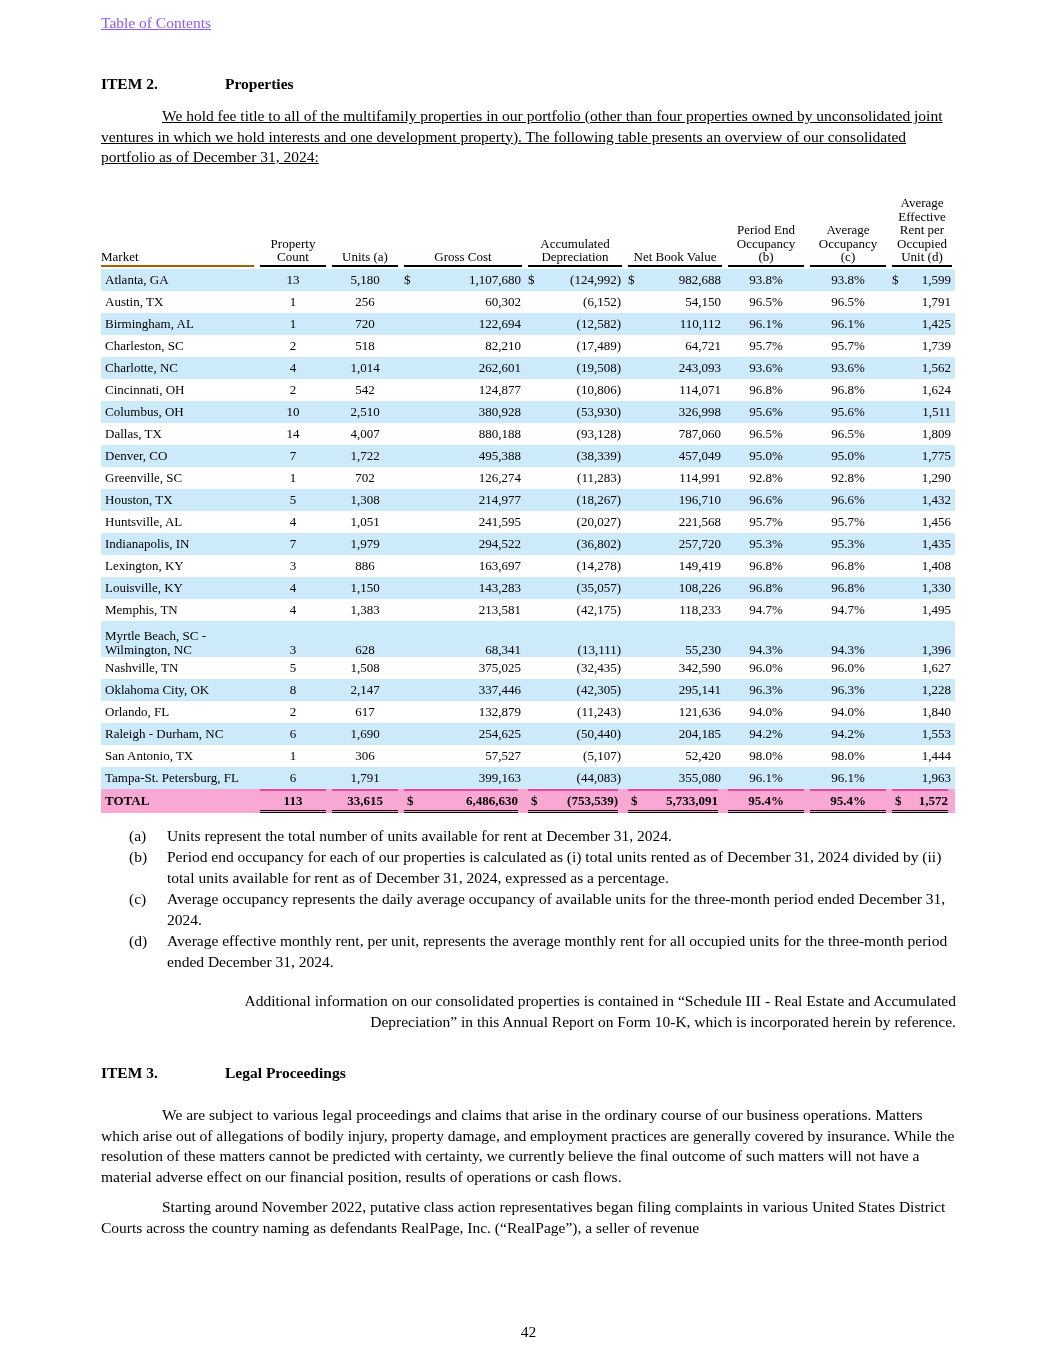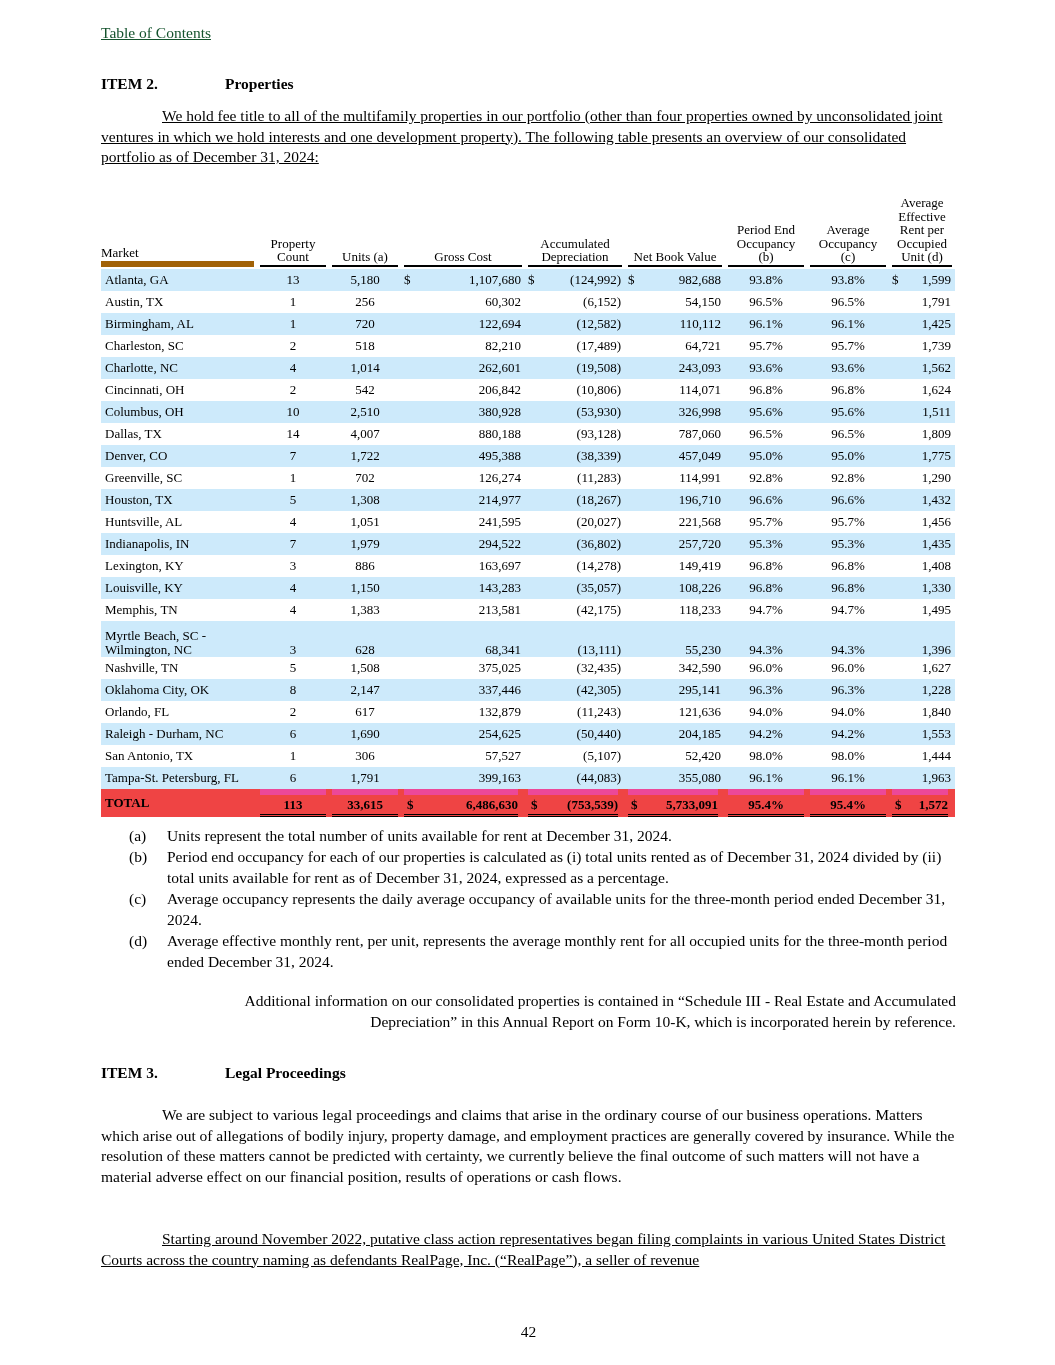"Table of Contents" a.toc { color: #14532d -> #8b5cf6; top: 24px -> 14px }
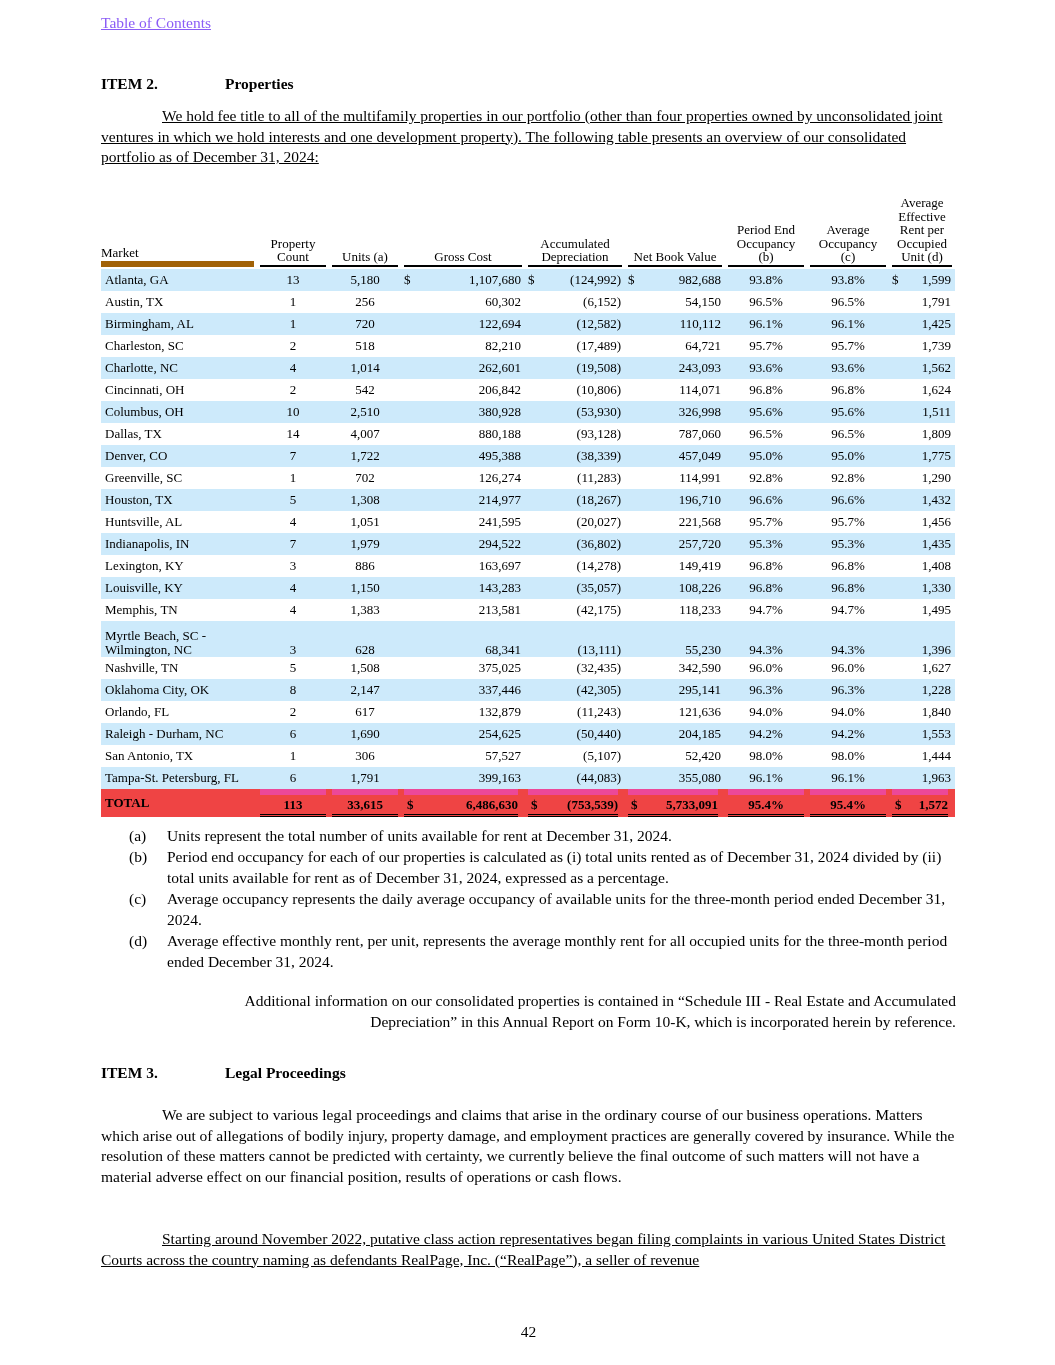"Market" table.props th.market .hb { border-bottom: 6px solid #a16207 -> 2px solid #a16207 }
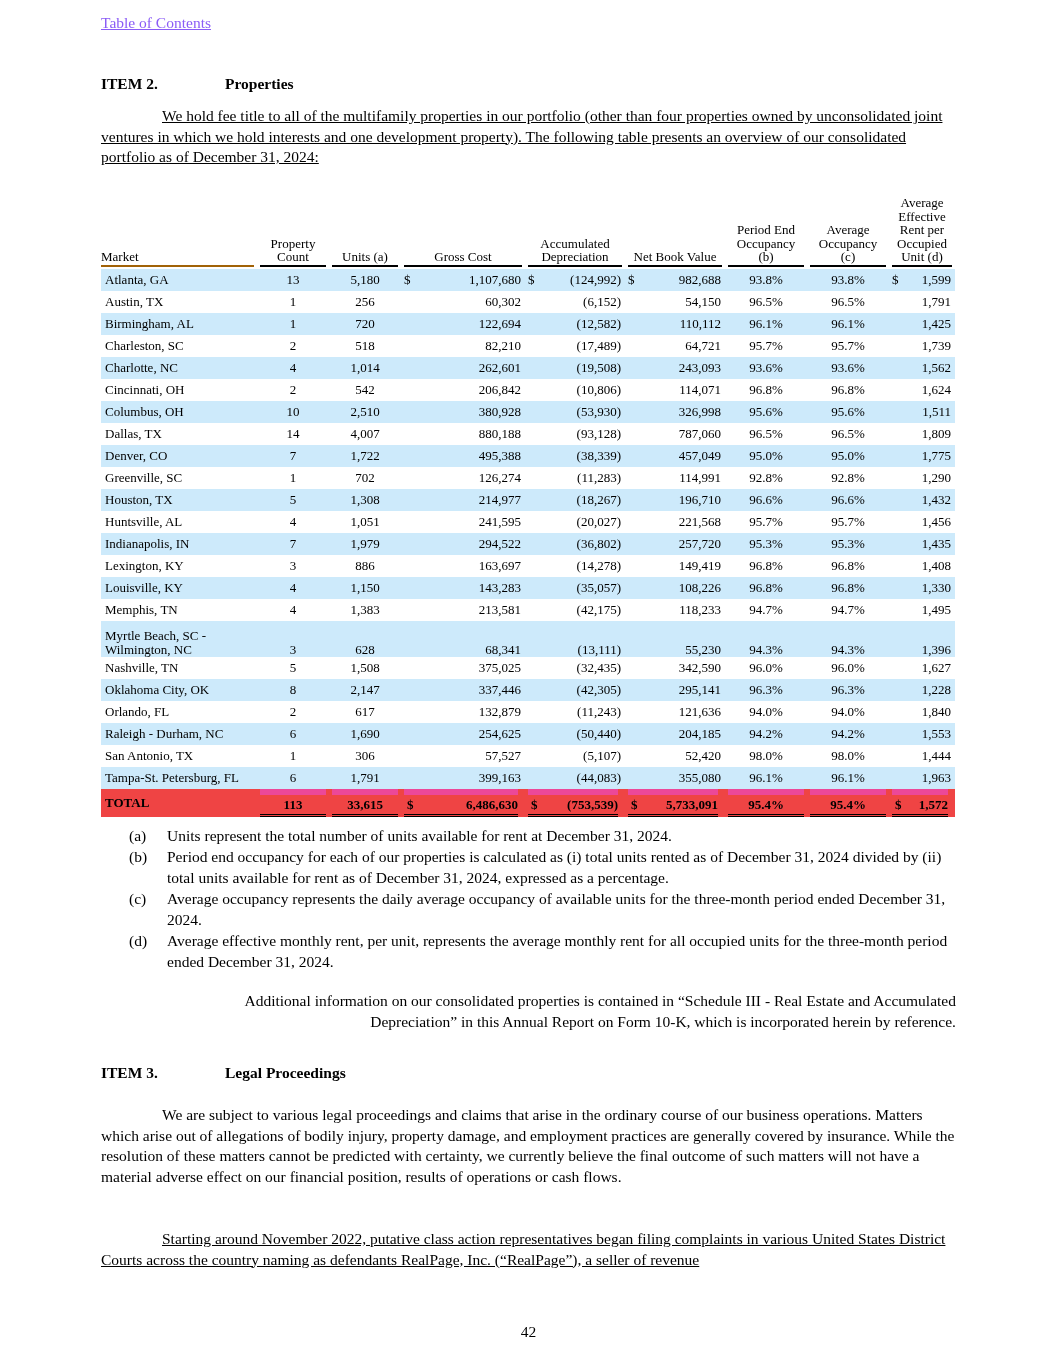"206,842" span { text: 206,842 -> 124,877 }
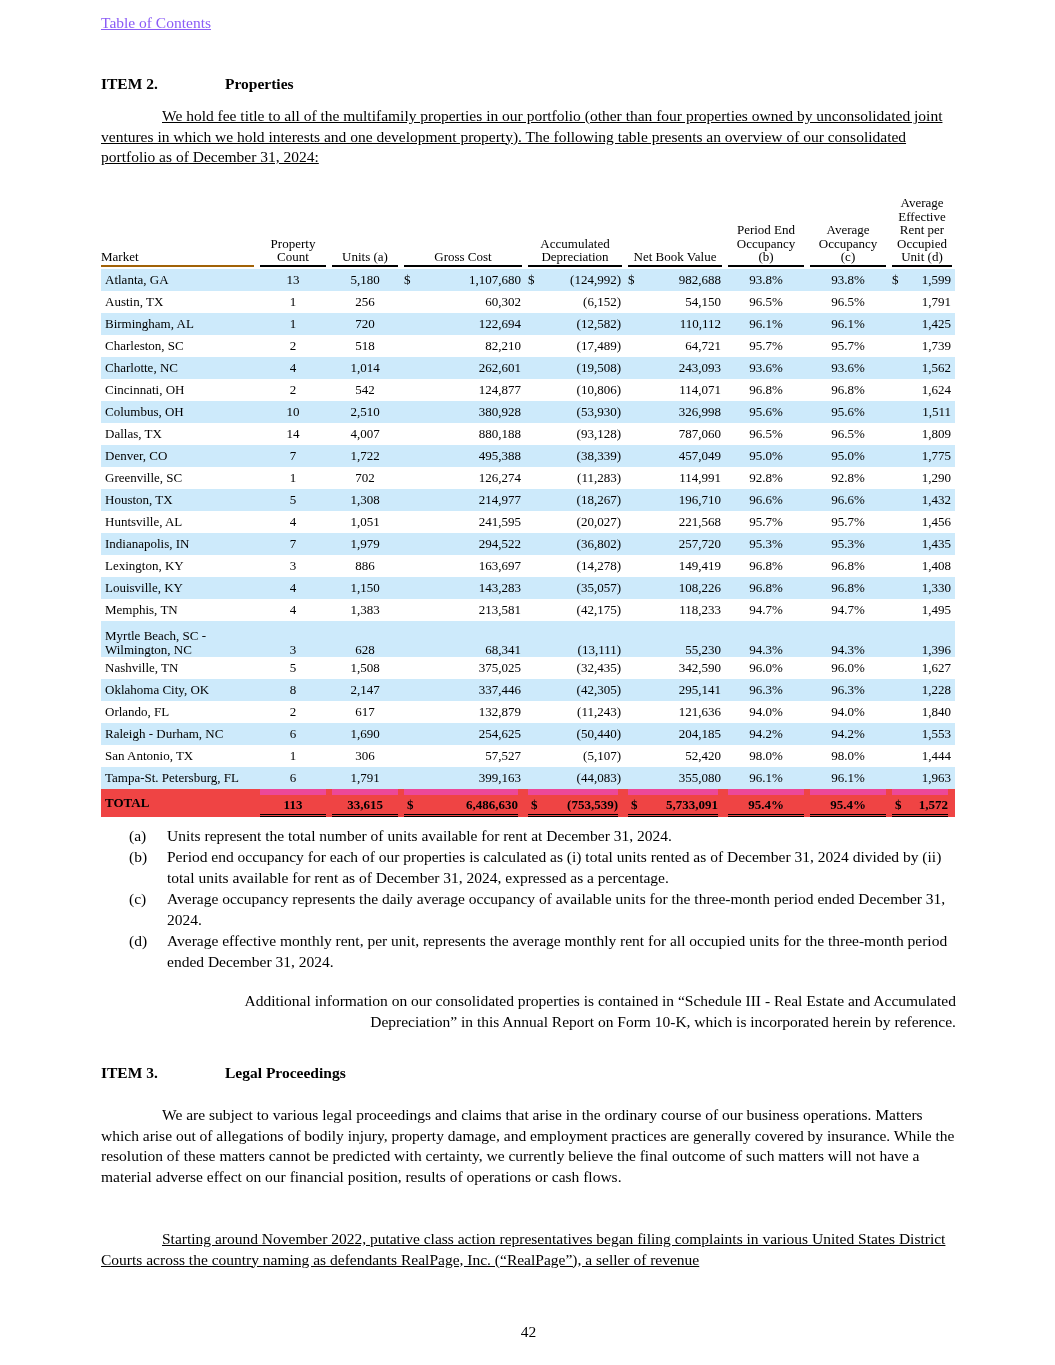"TOTAL" tr.total td { background: #ef4444 -> #f9a8d4 }
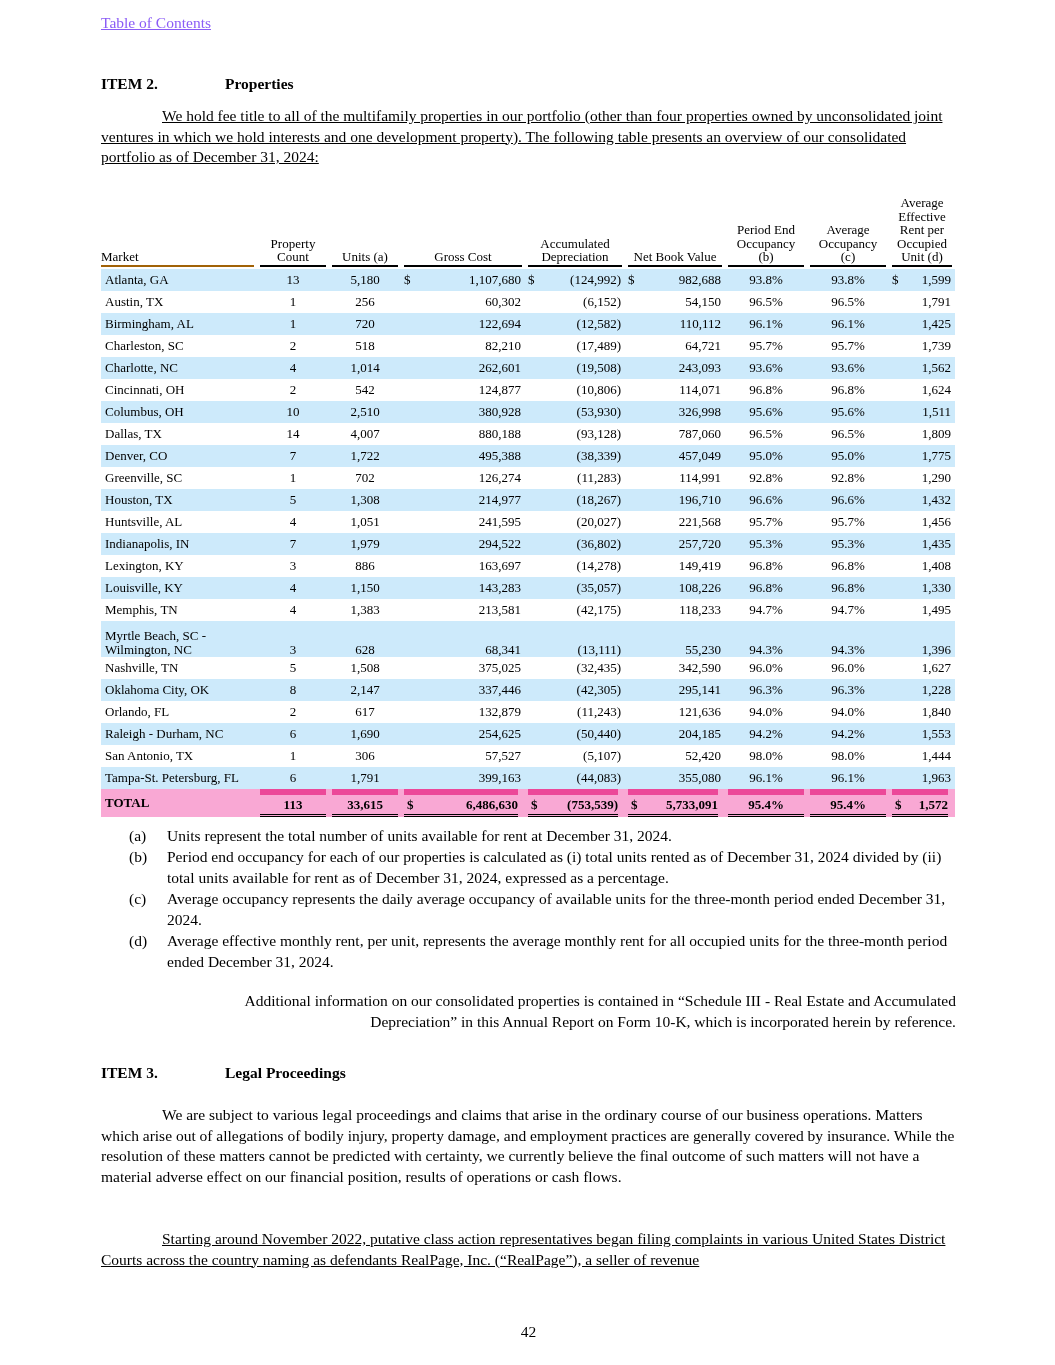"113" tr.total td .ul { border-top: 6px solid #ec4899 -> 2px solid #ec4899 }
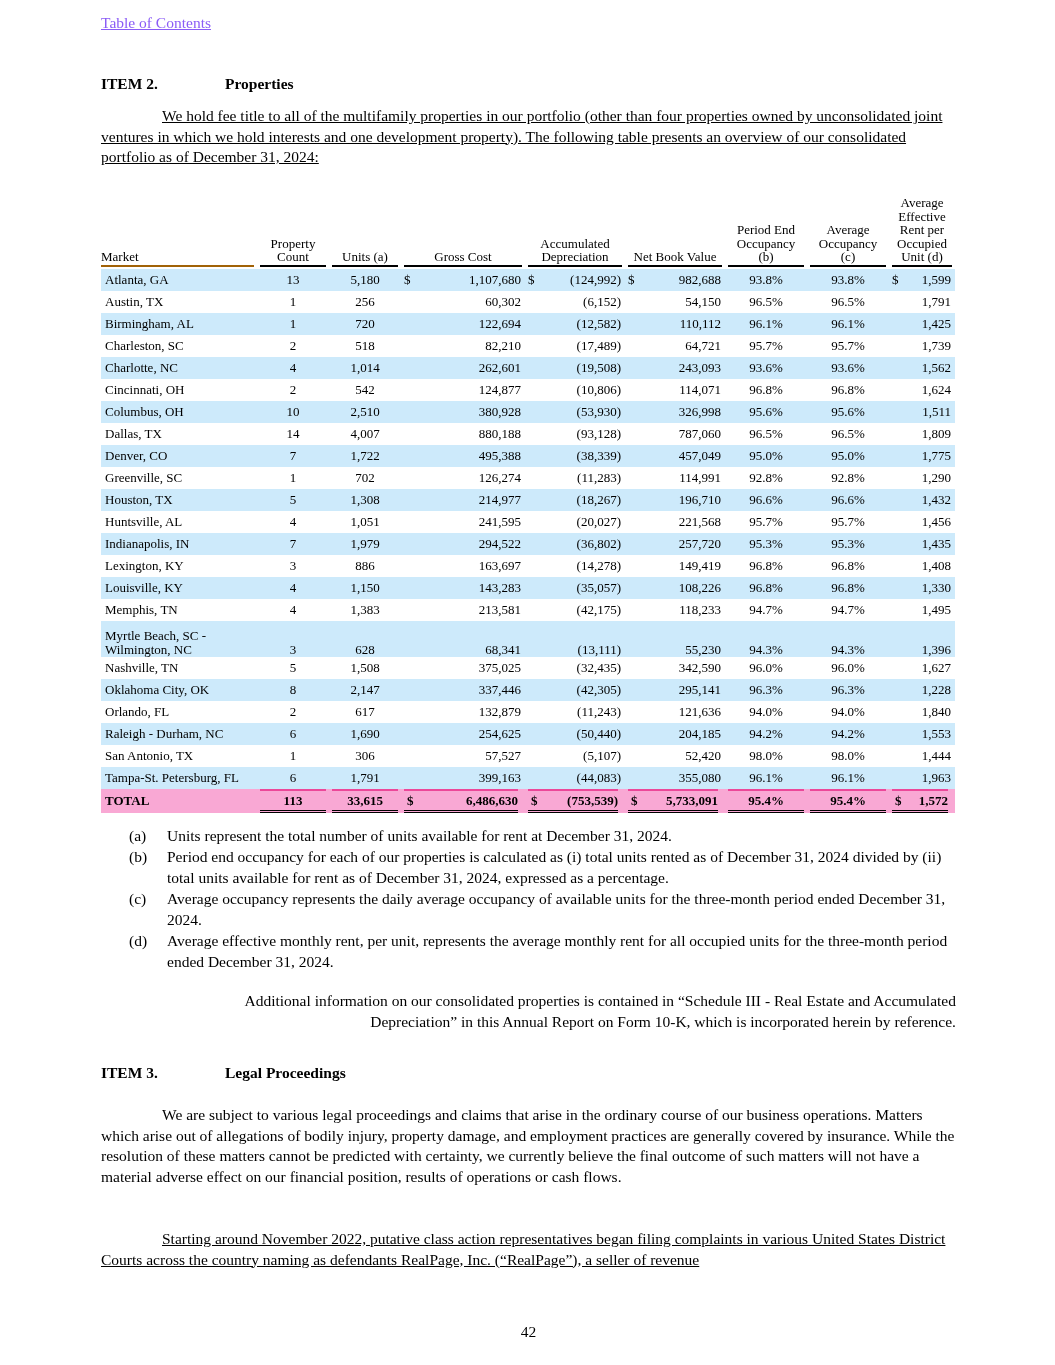"Starting around November 2022, putative" p.para { text-decoration: underline -> none; top: 1229px -> 1197px }
